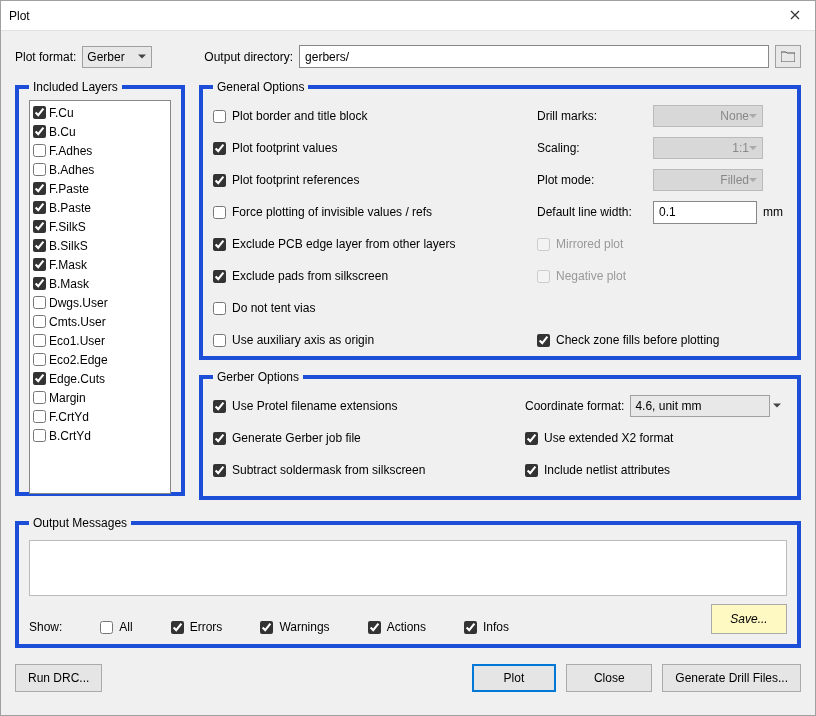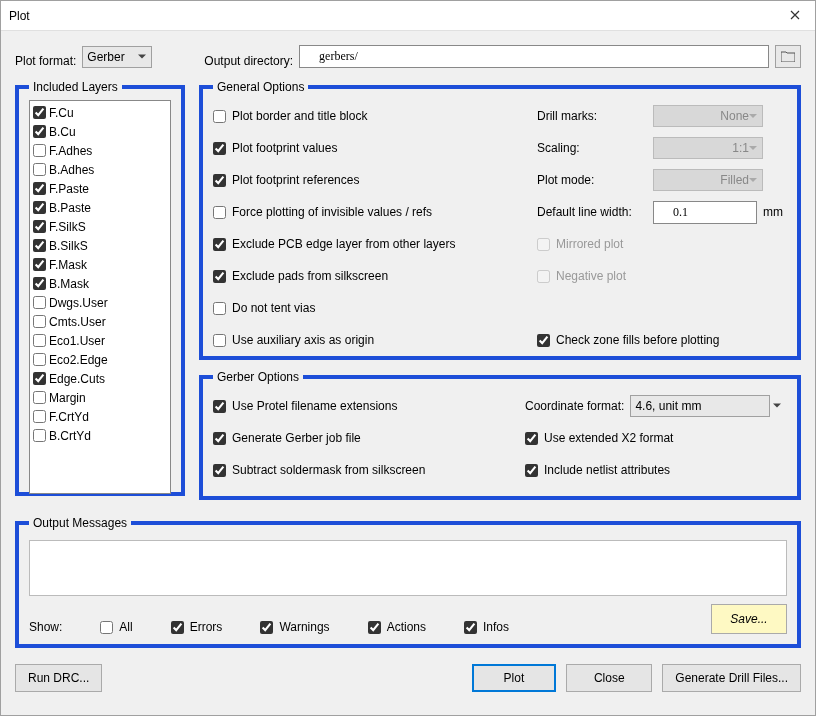"Plot format:" .row { align-items: flex-end -> center }
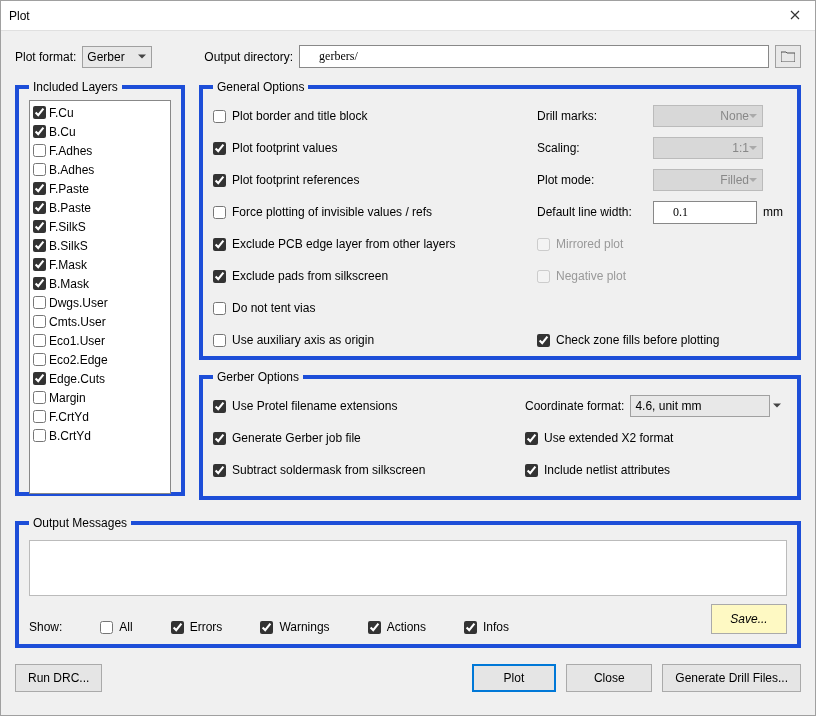"gerbers/" input[type=text] { font-family: Liberation Serif, serif -> none; padding: 0 19px -> 0 5px }
